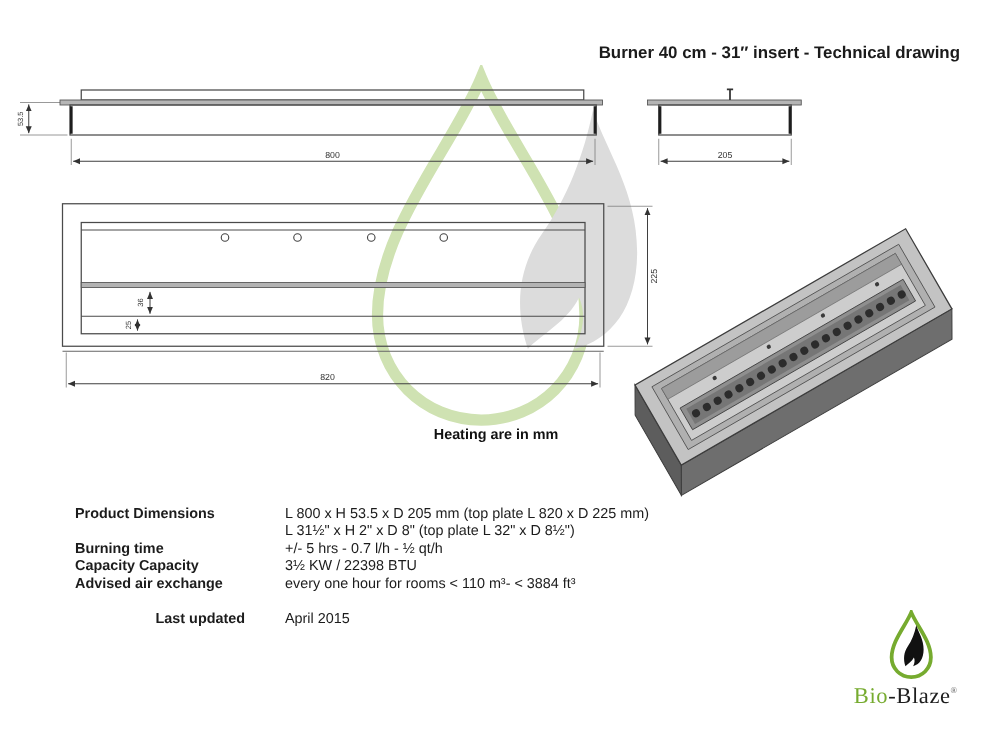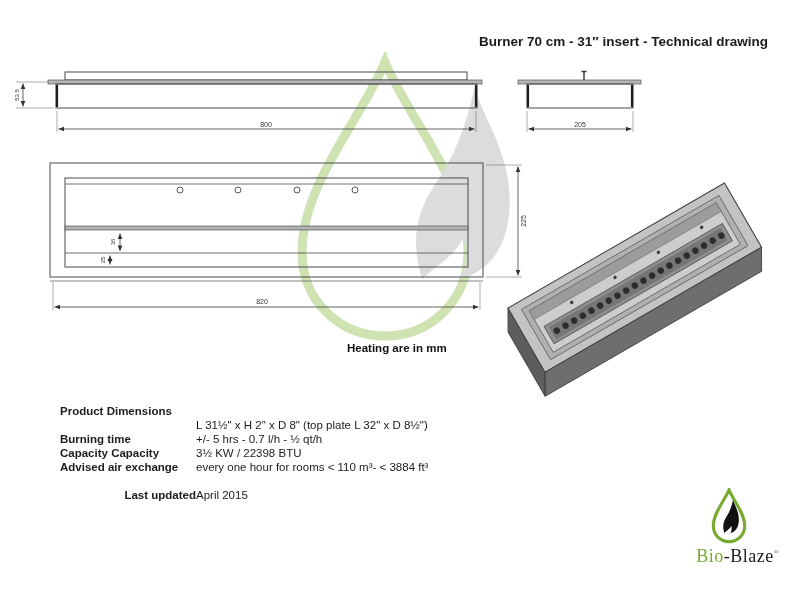"Burner 70 cm - 31″" div.title { text: 70 -> 40 }
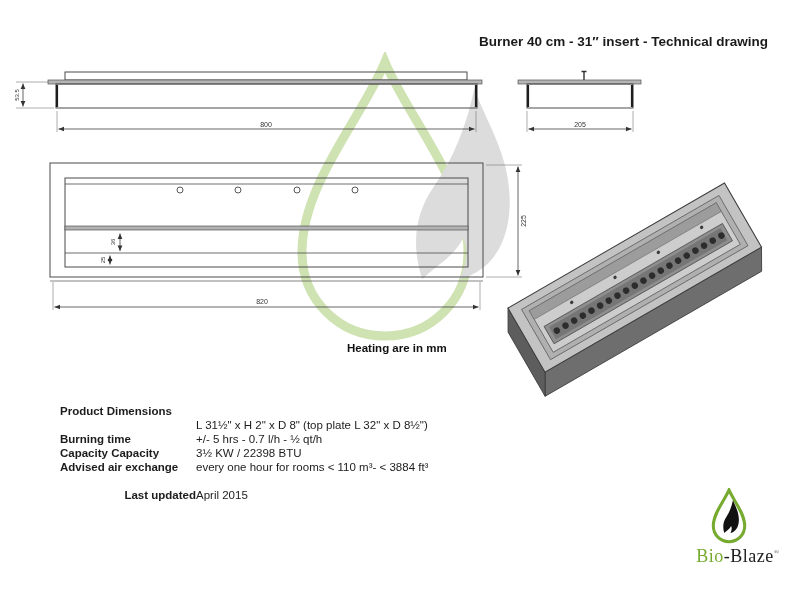"Product Dimensions" .spec-row { gap: none -> 32px }
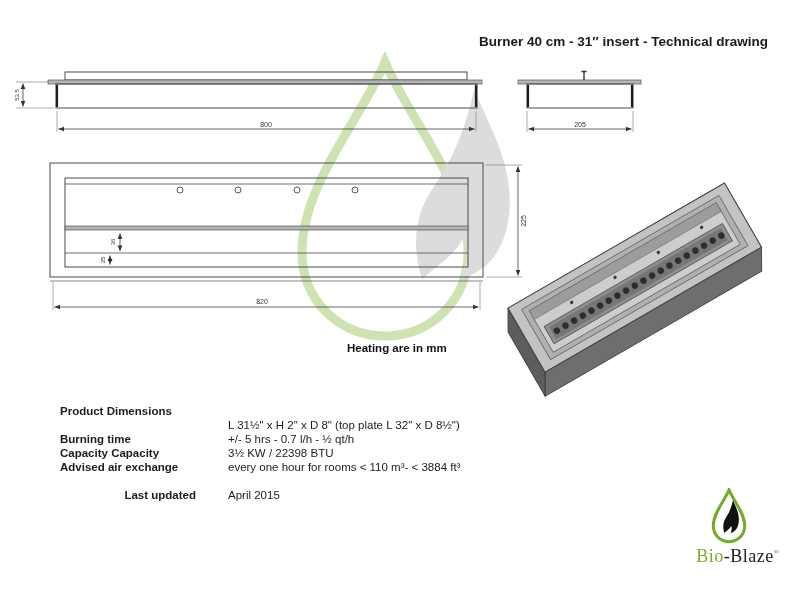"L 800 x H 53.5" div.spec-value { html: none -> <div>L 800 x H 53.5 x D 205 mm (top plate L 820 x D 225 mm)</div> }
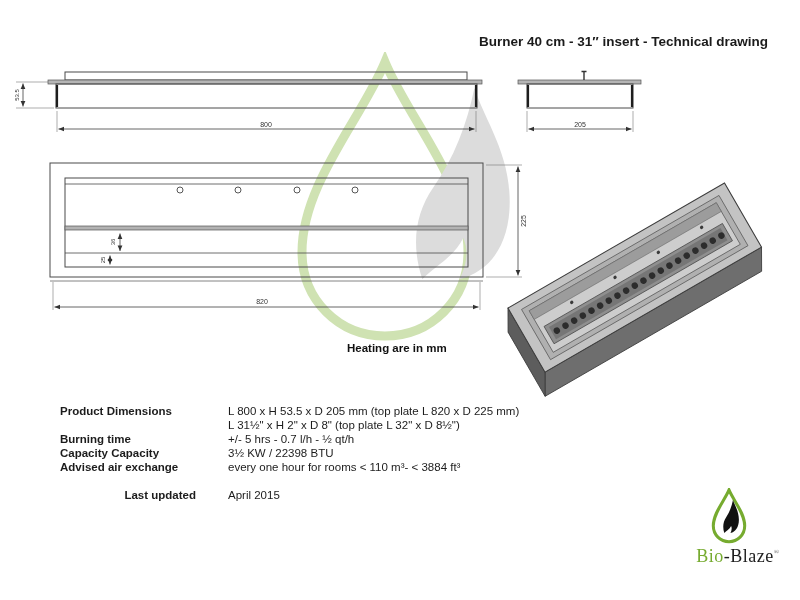"Bio-Blaze®" .logo { text-align: center -> left }
